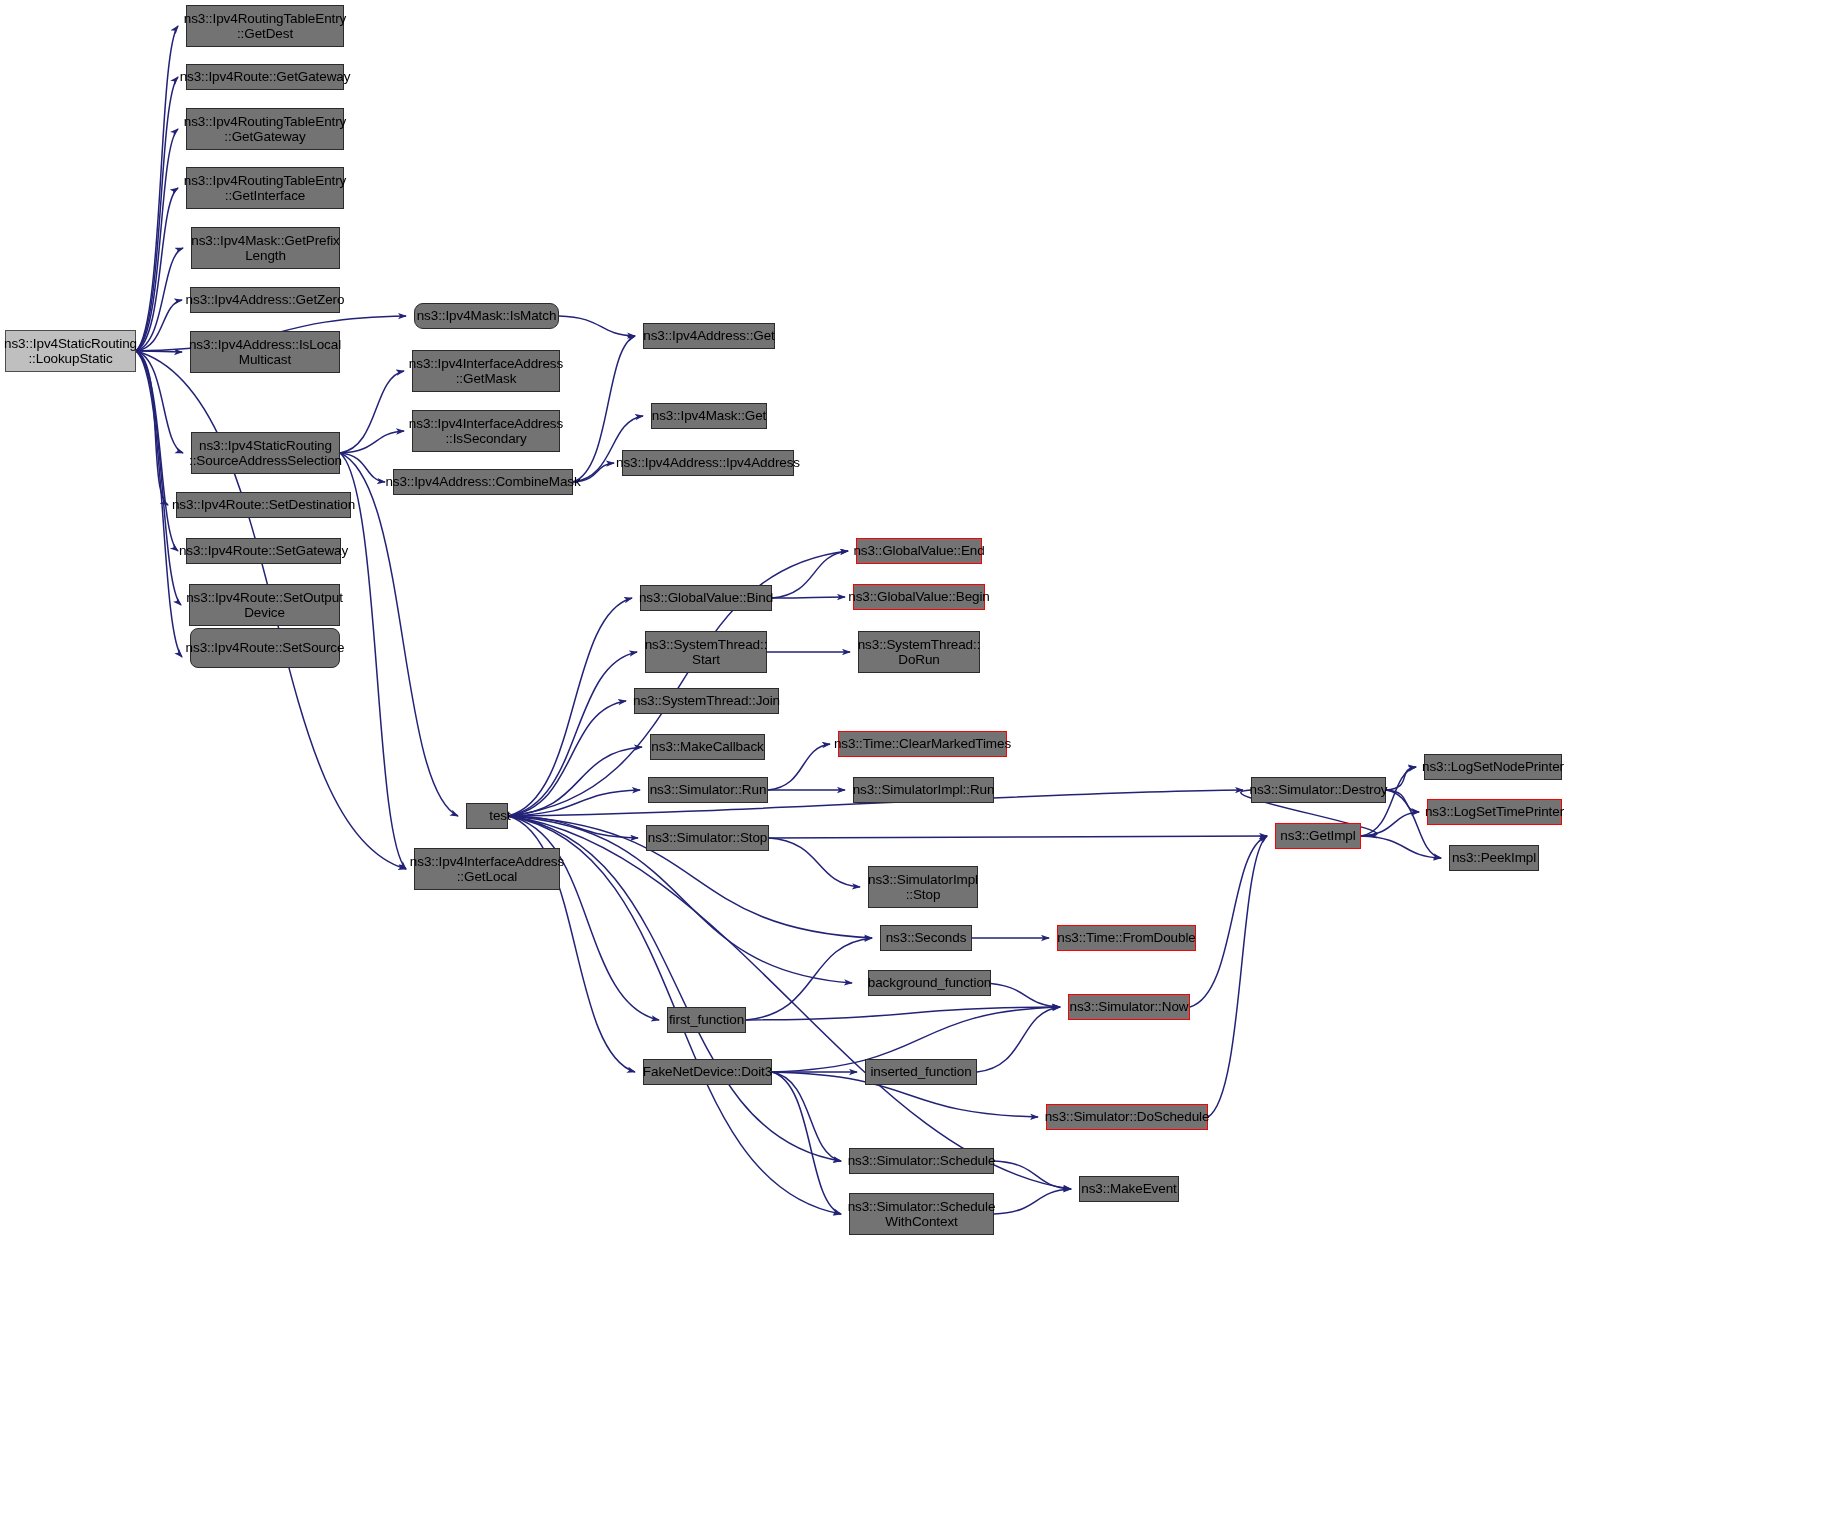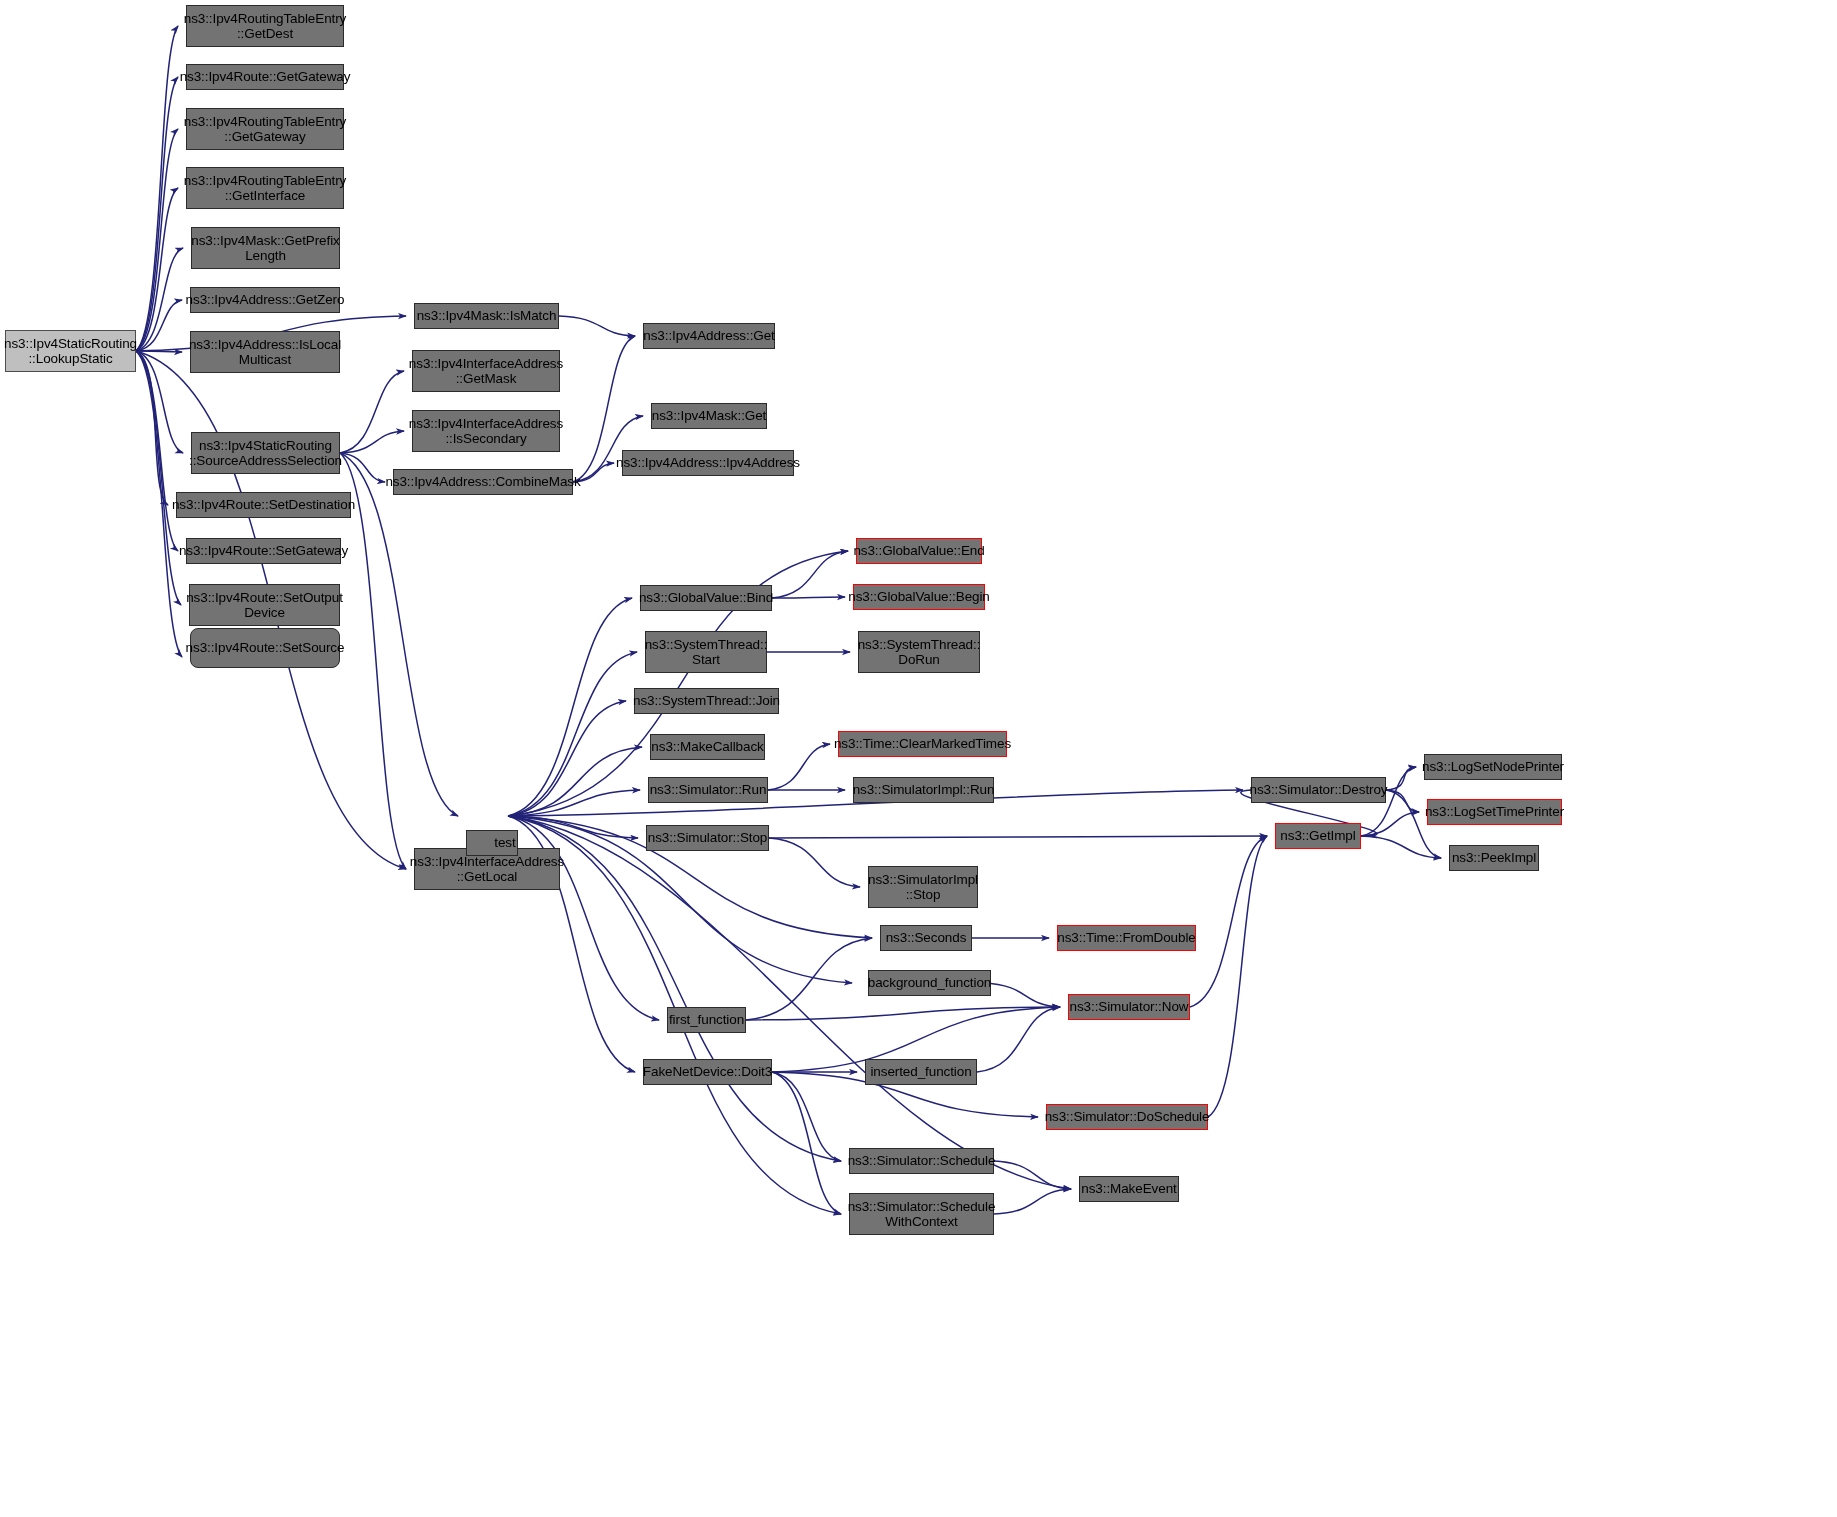"ns3::Ipv4Mask::IsMatch" div.node { border-radius: none -> 9px }
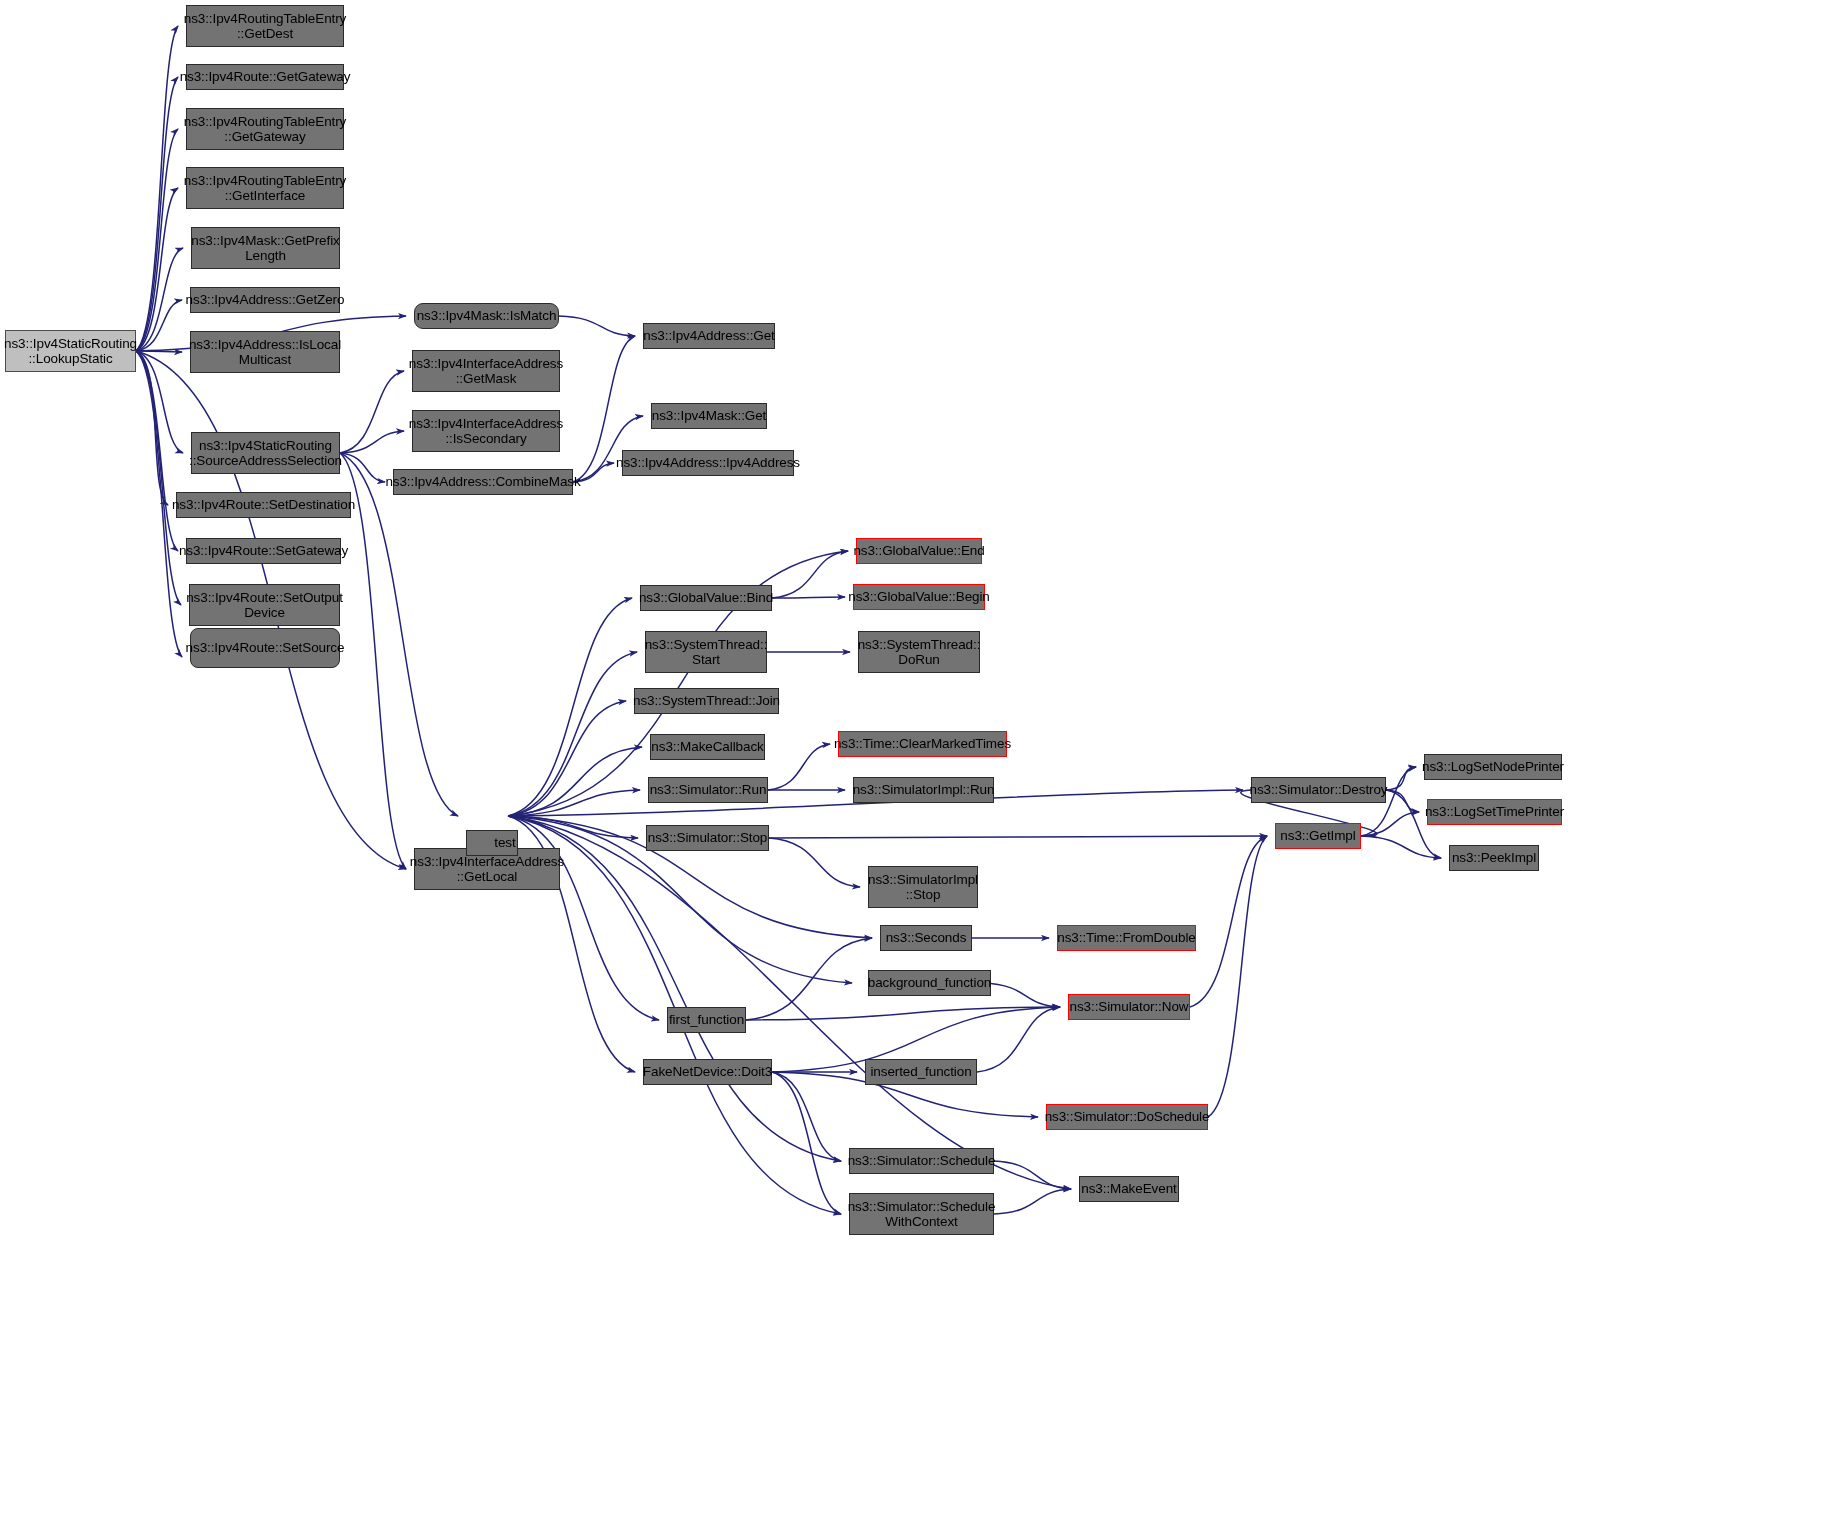"test" div.node { top: 830px -> 803px; width: 52px -> 42px }
